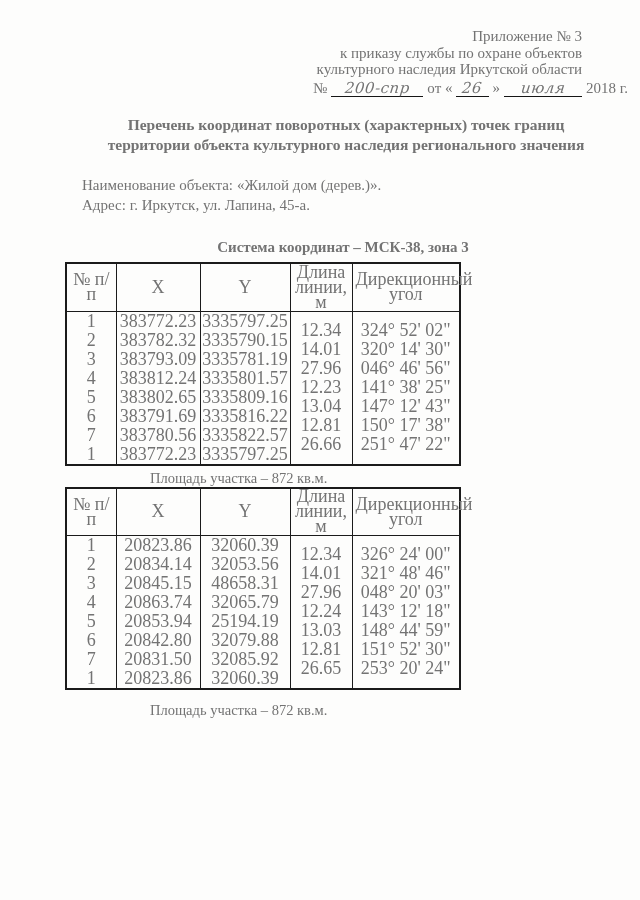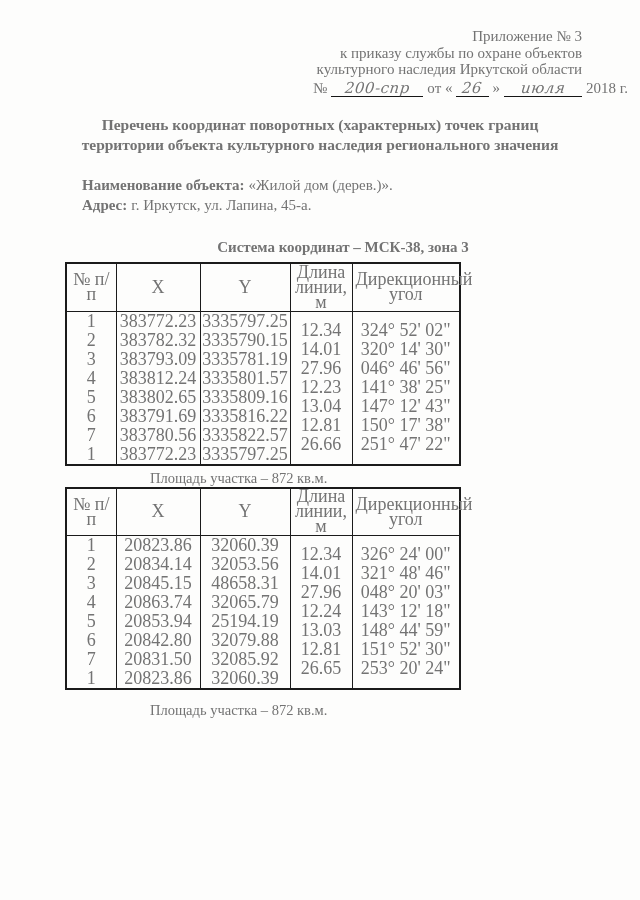"Перечень координат поворотных" .doc-title { left: 0 -> 26px }
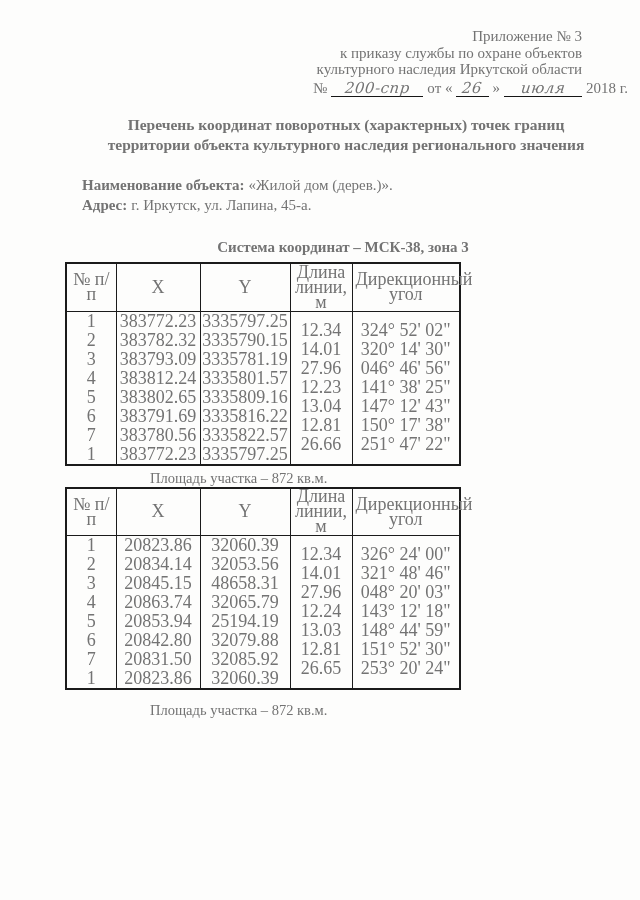"Наименование объекта:" .object-block .label { font-weight: bold -> normal }
